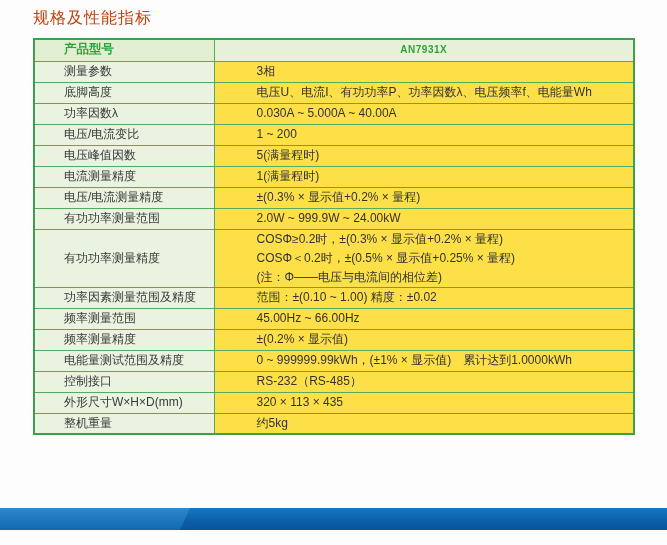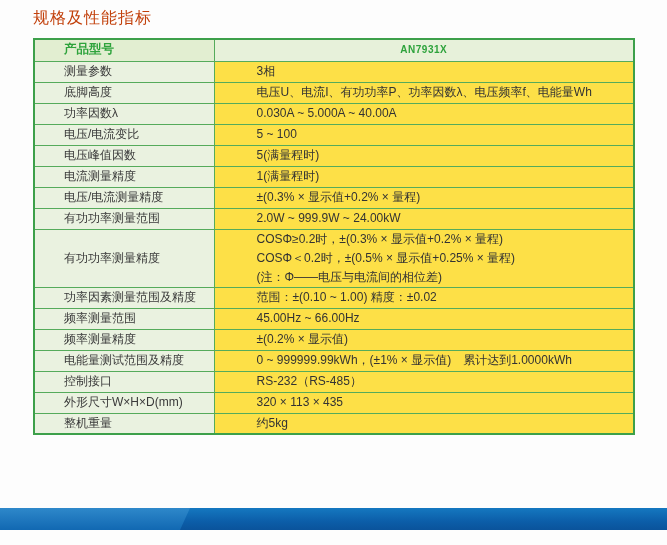"5 ~ 100" td.value { text: 5 ~ 100 -> 1 ~ 200 }
